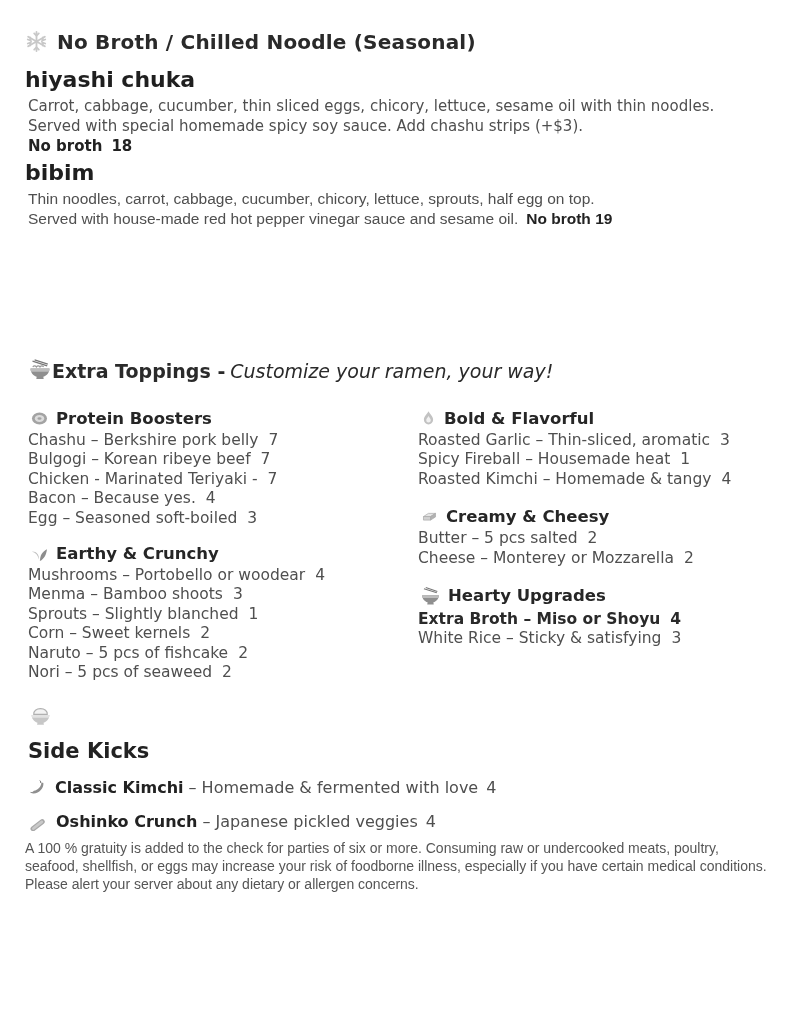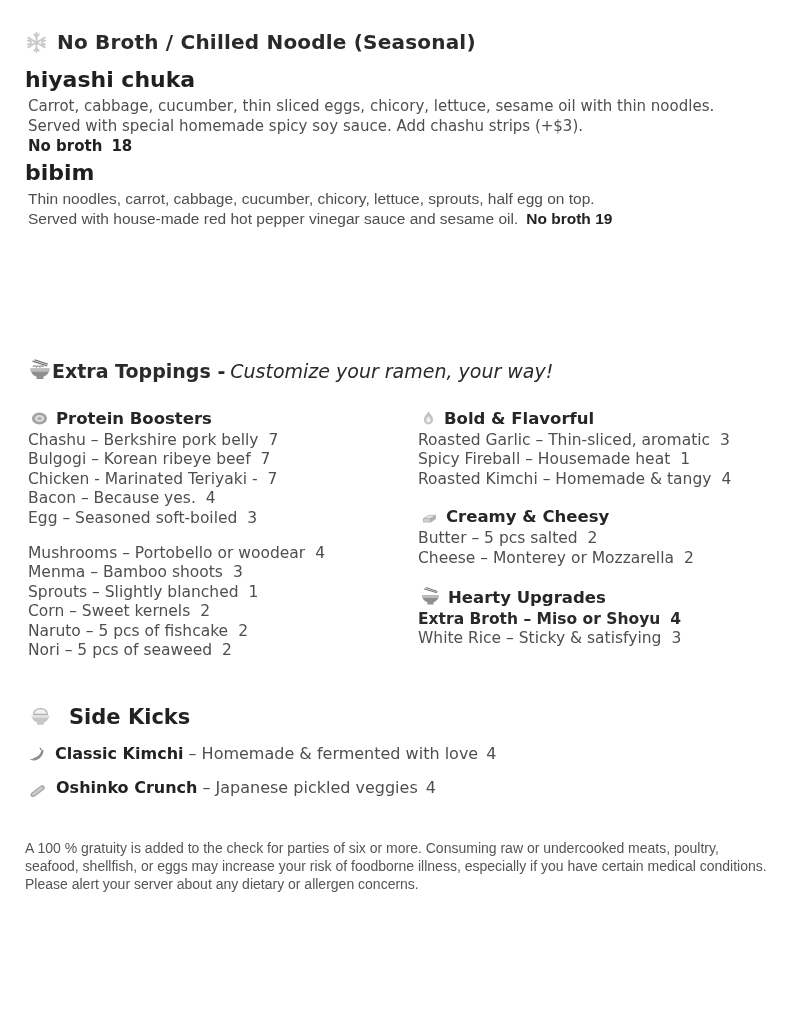"No Broth / Chilled Noodle" .row { align-items: flex-end -> flex-start }
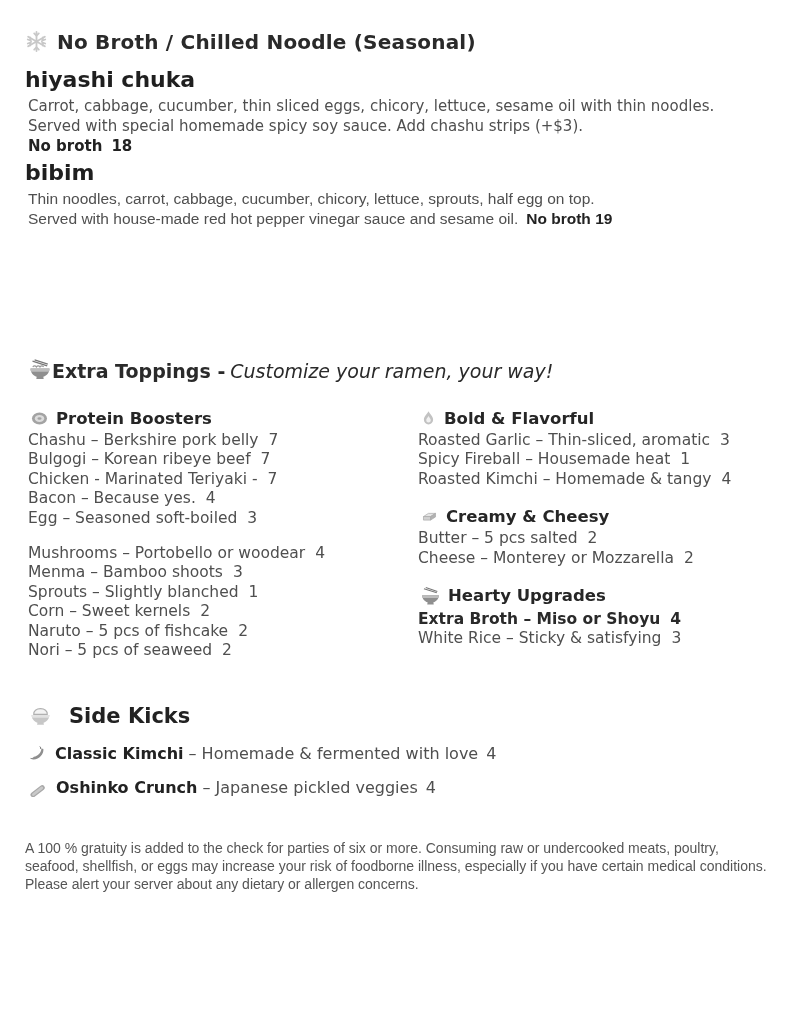"Earthy & Crunchy" div.row { html: none -> <div> <span> <svg> <path></path> <path></path> </svg> </span> <span>Earthy &amp; Crunchy</span> </div> }
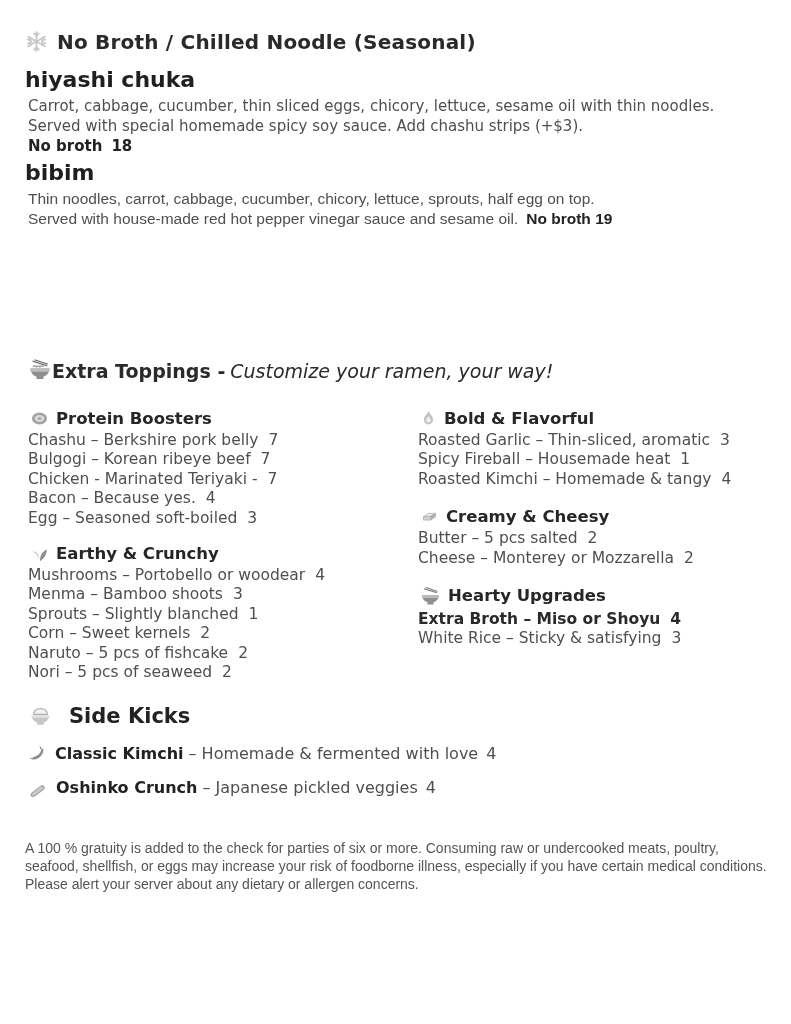"Side Kicks" div.row { flex-direction: none -> column; gap: 16px -> 10px }
